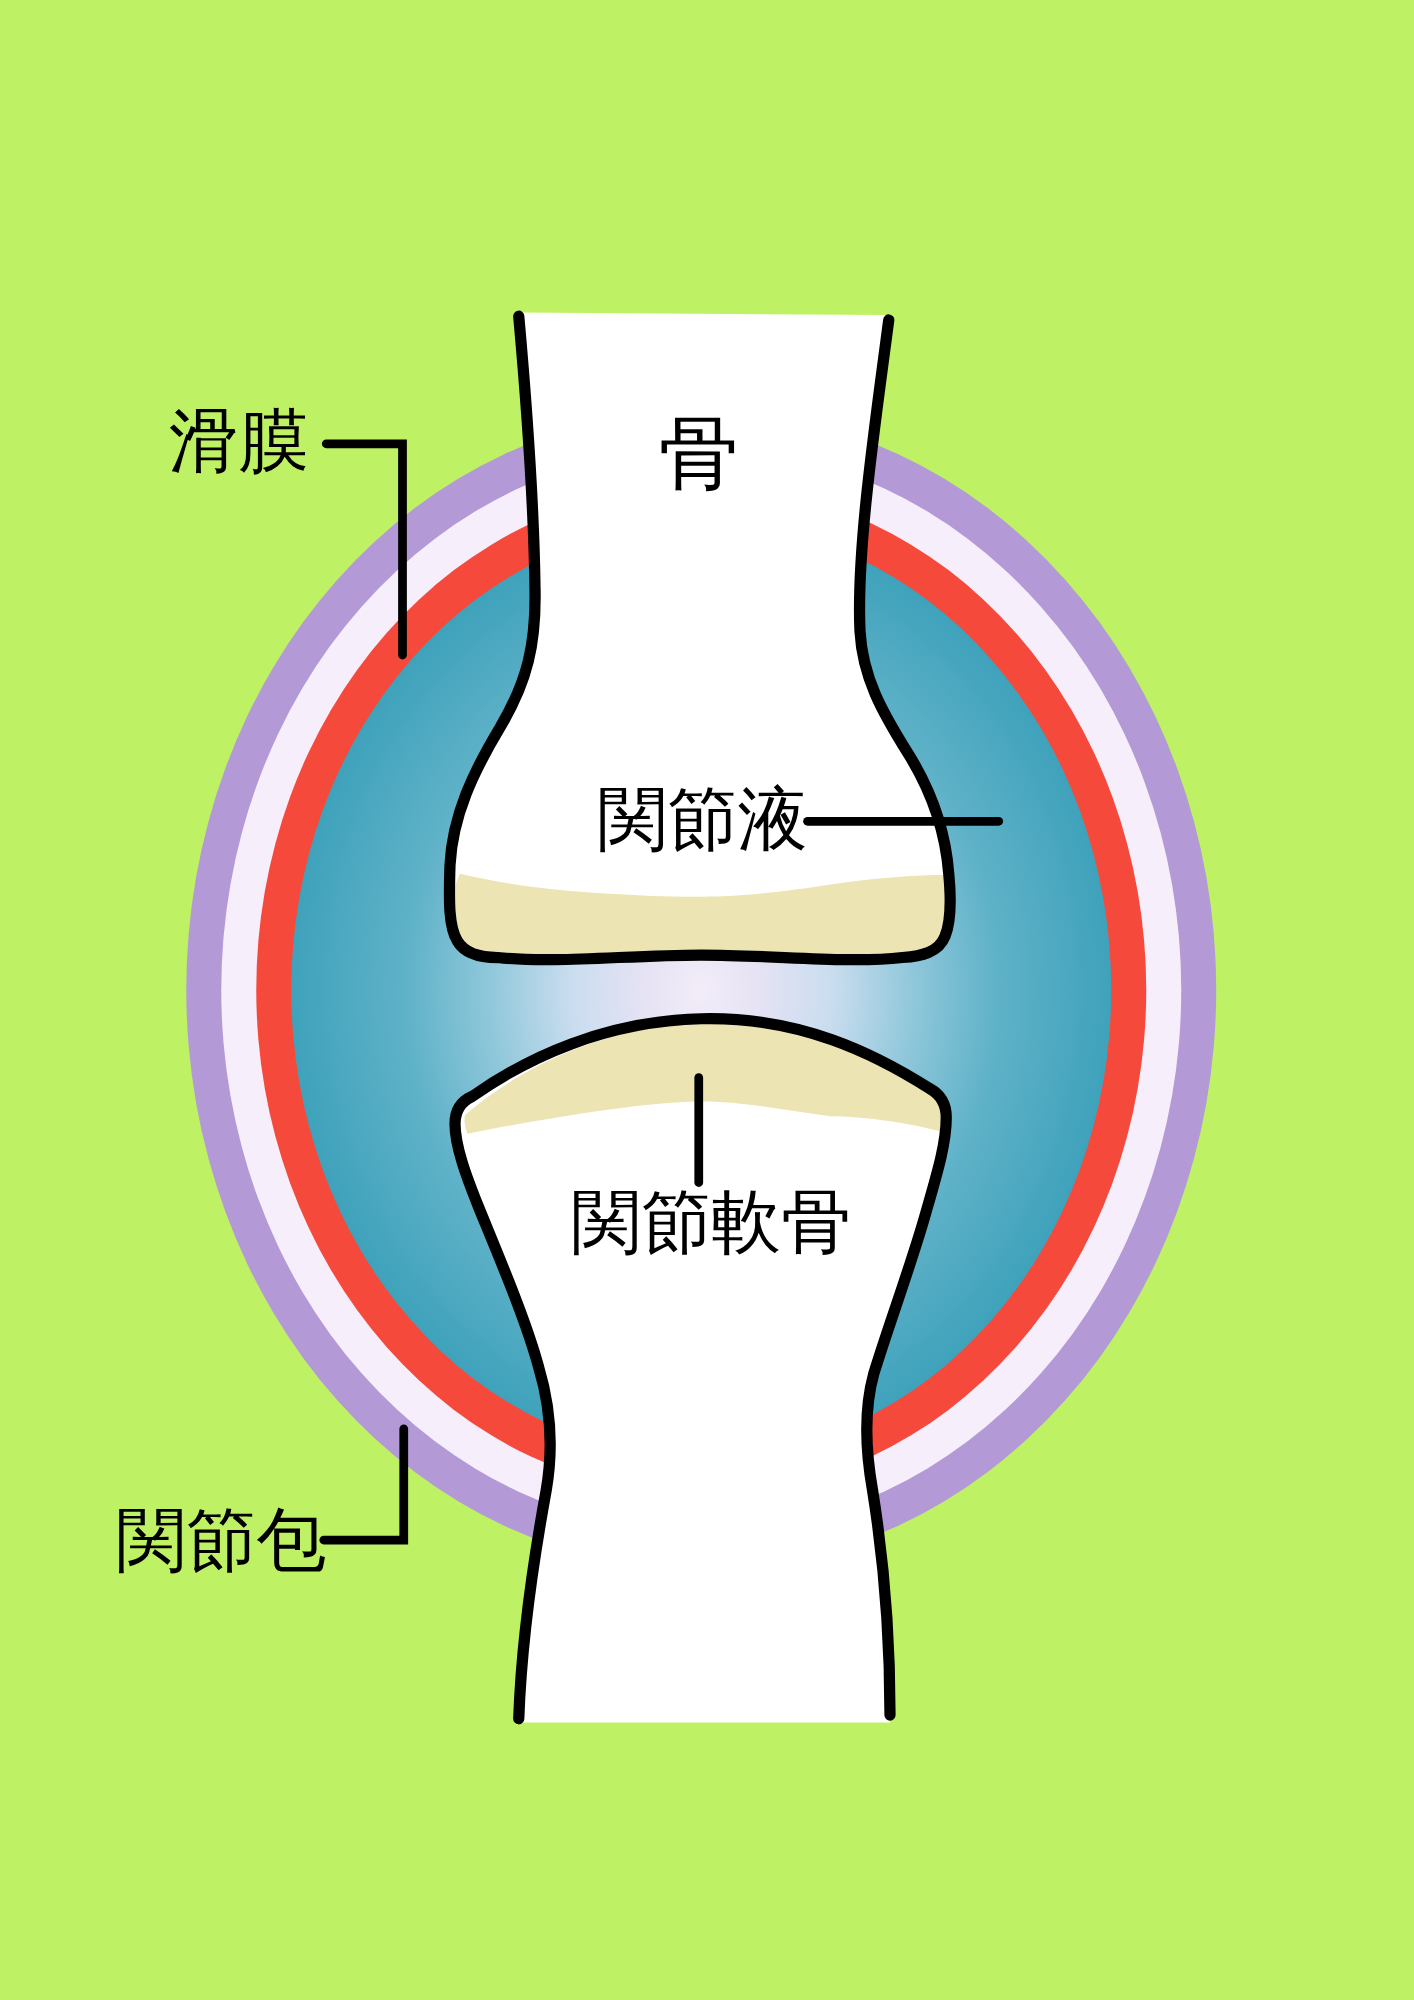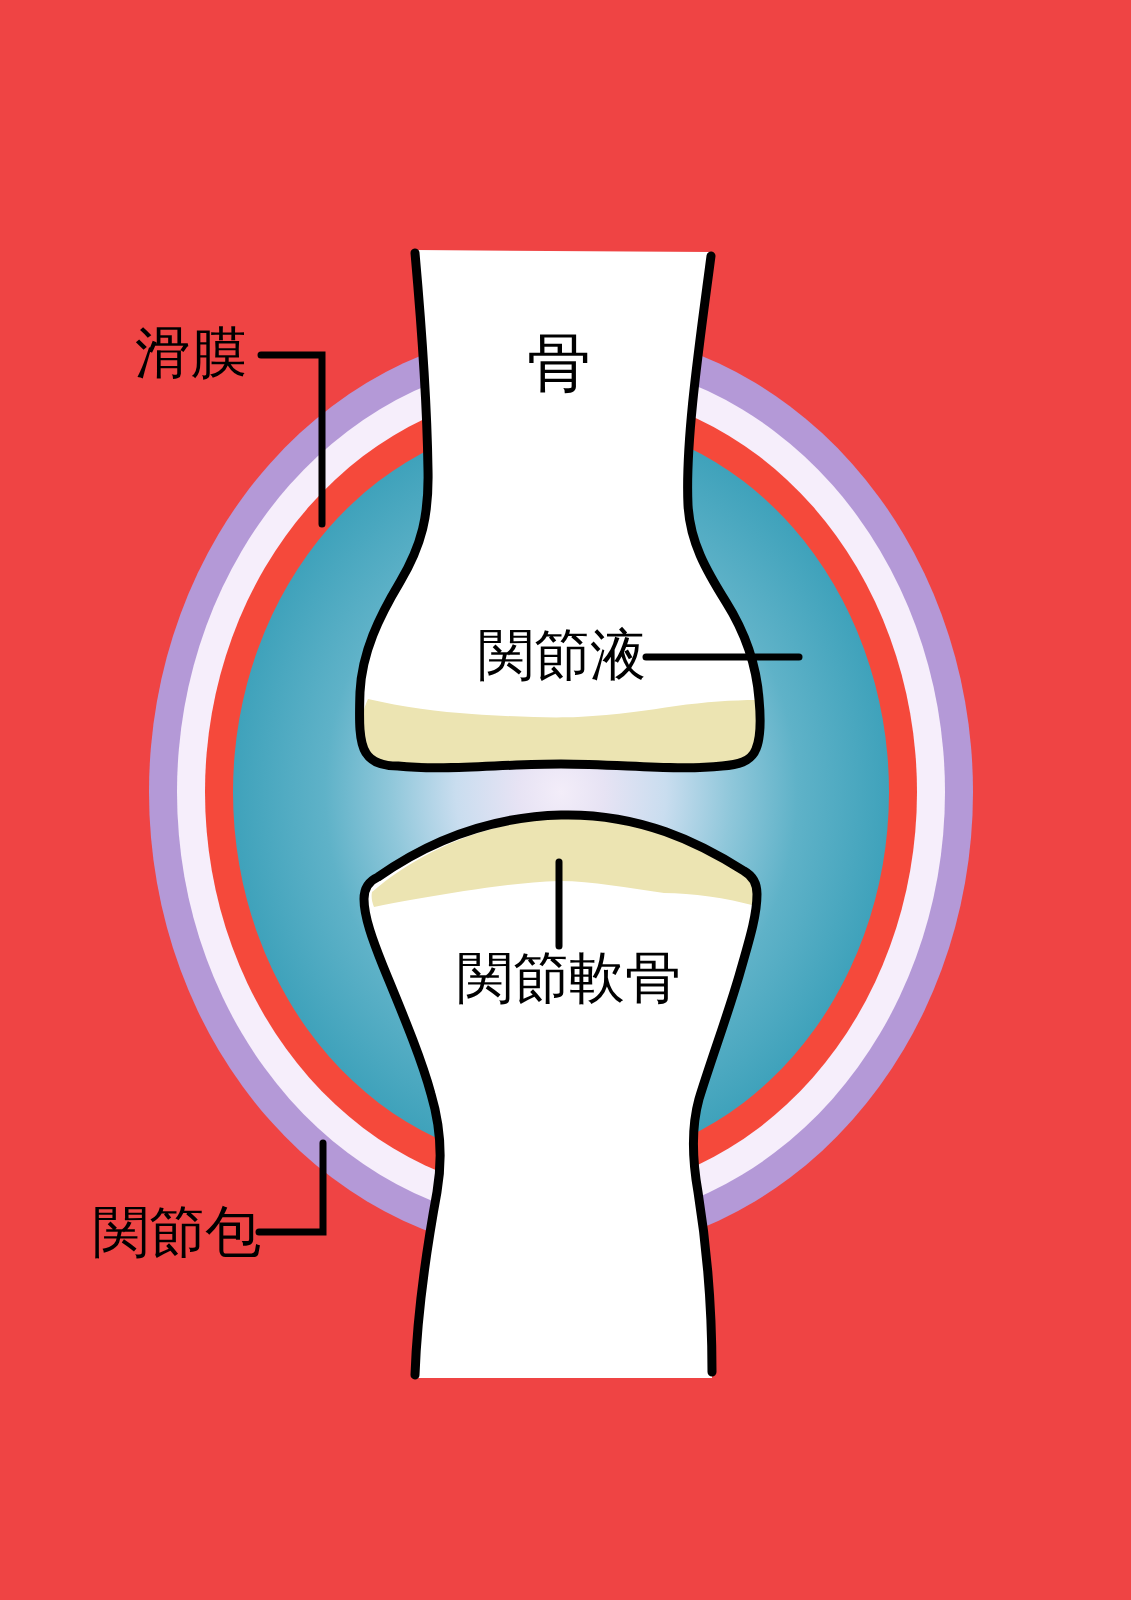"滑膜" .stage { background: #ef4444 -> #bef264 }
